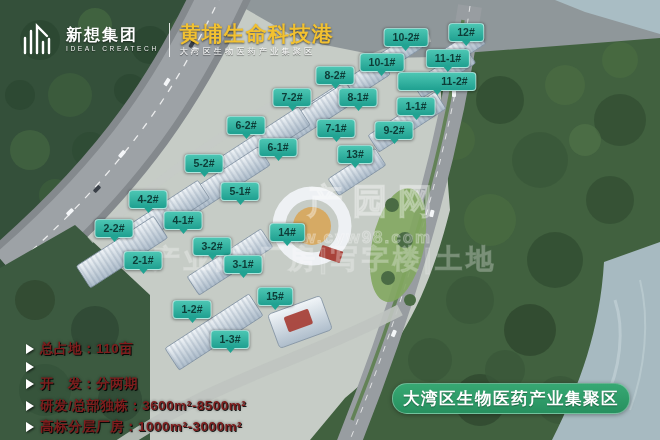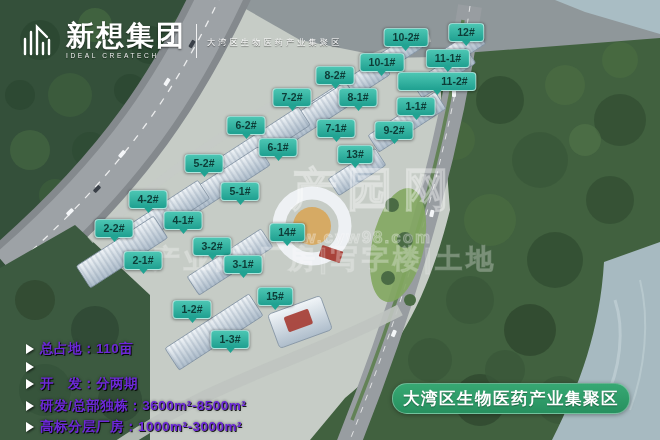"新想集团" .company-cn { font-size: 28px -> 16px }
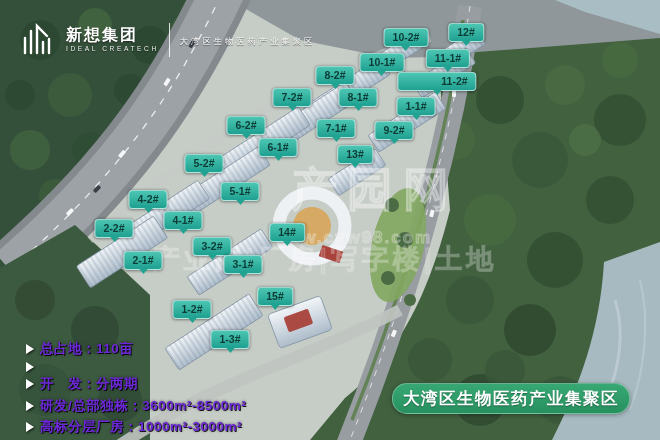"黄埔生命科技港" span.project-title { html: none -> <span>黄埔生命科技港</span> }
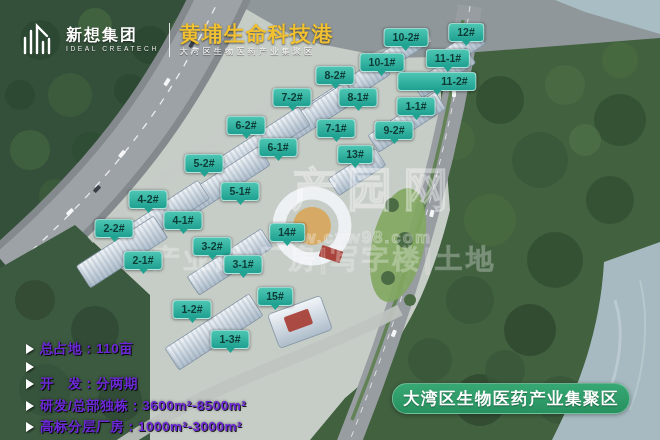"产园网" .wm-brand { font-size: 46px -> 35px; top: 190px -> 201px }
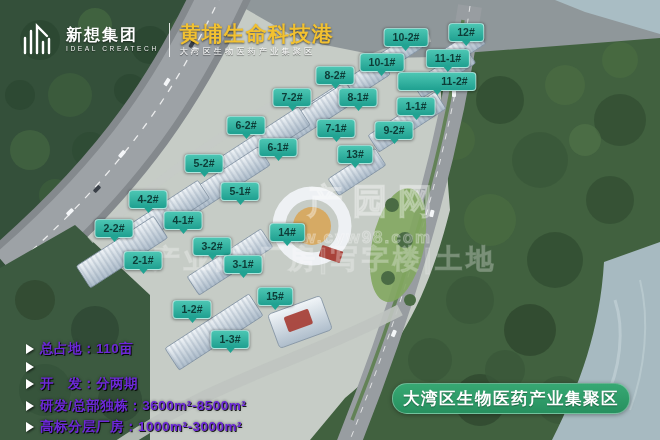"总占地：110亩" .info-text { color: #6d28d9 -> #7f1d1d }
